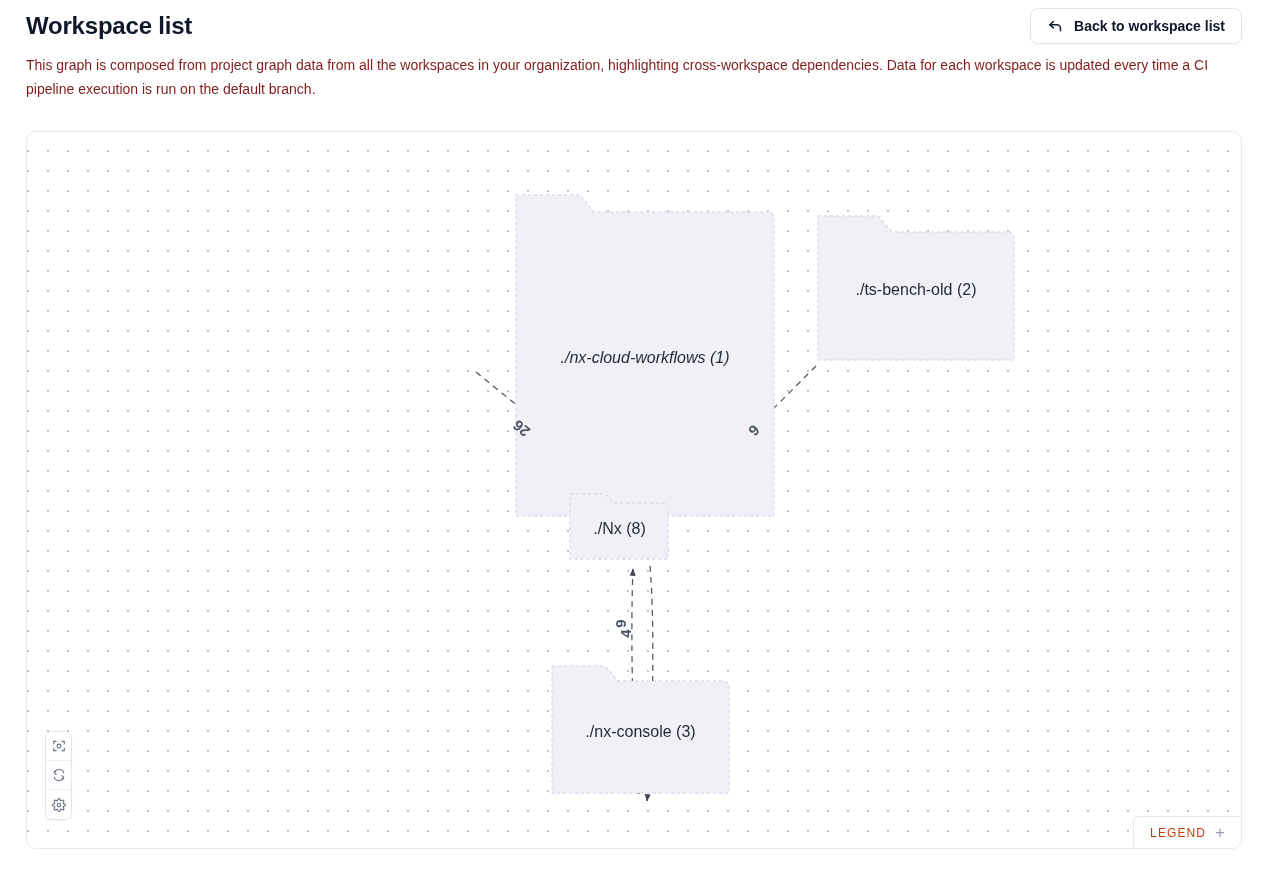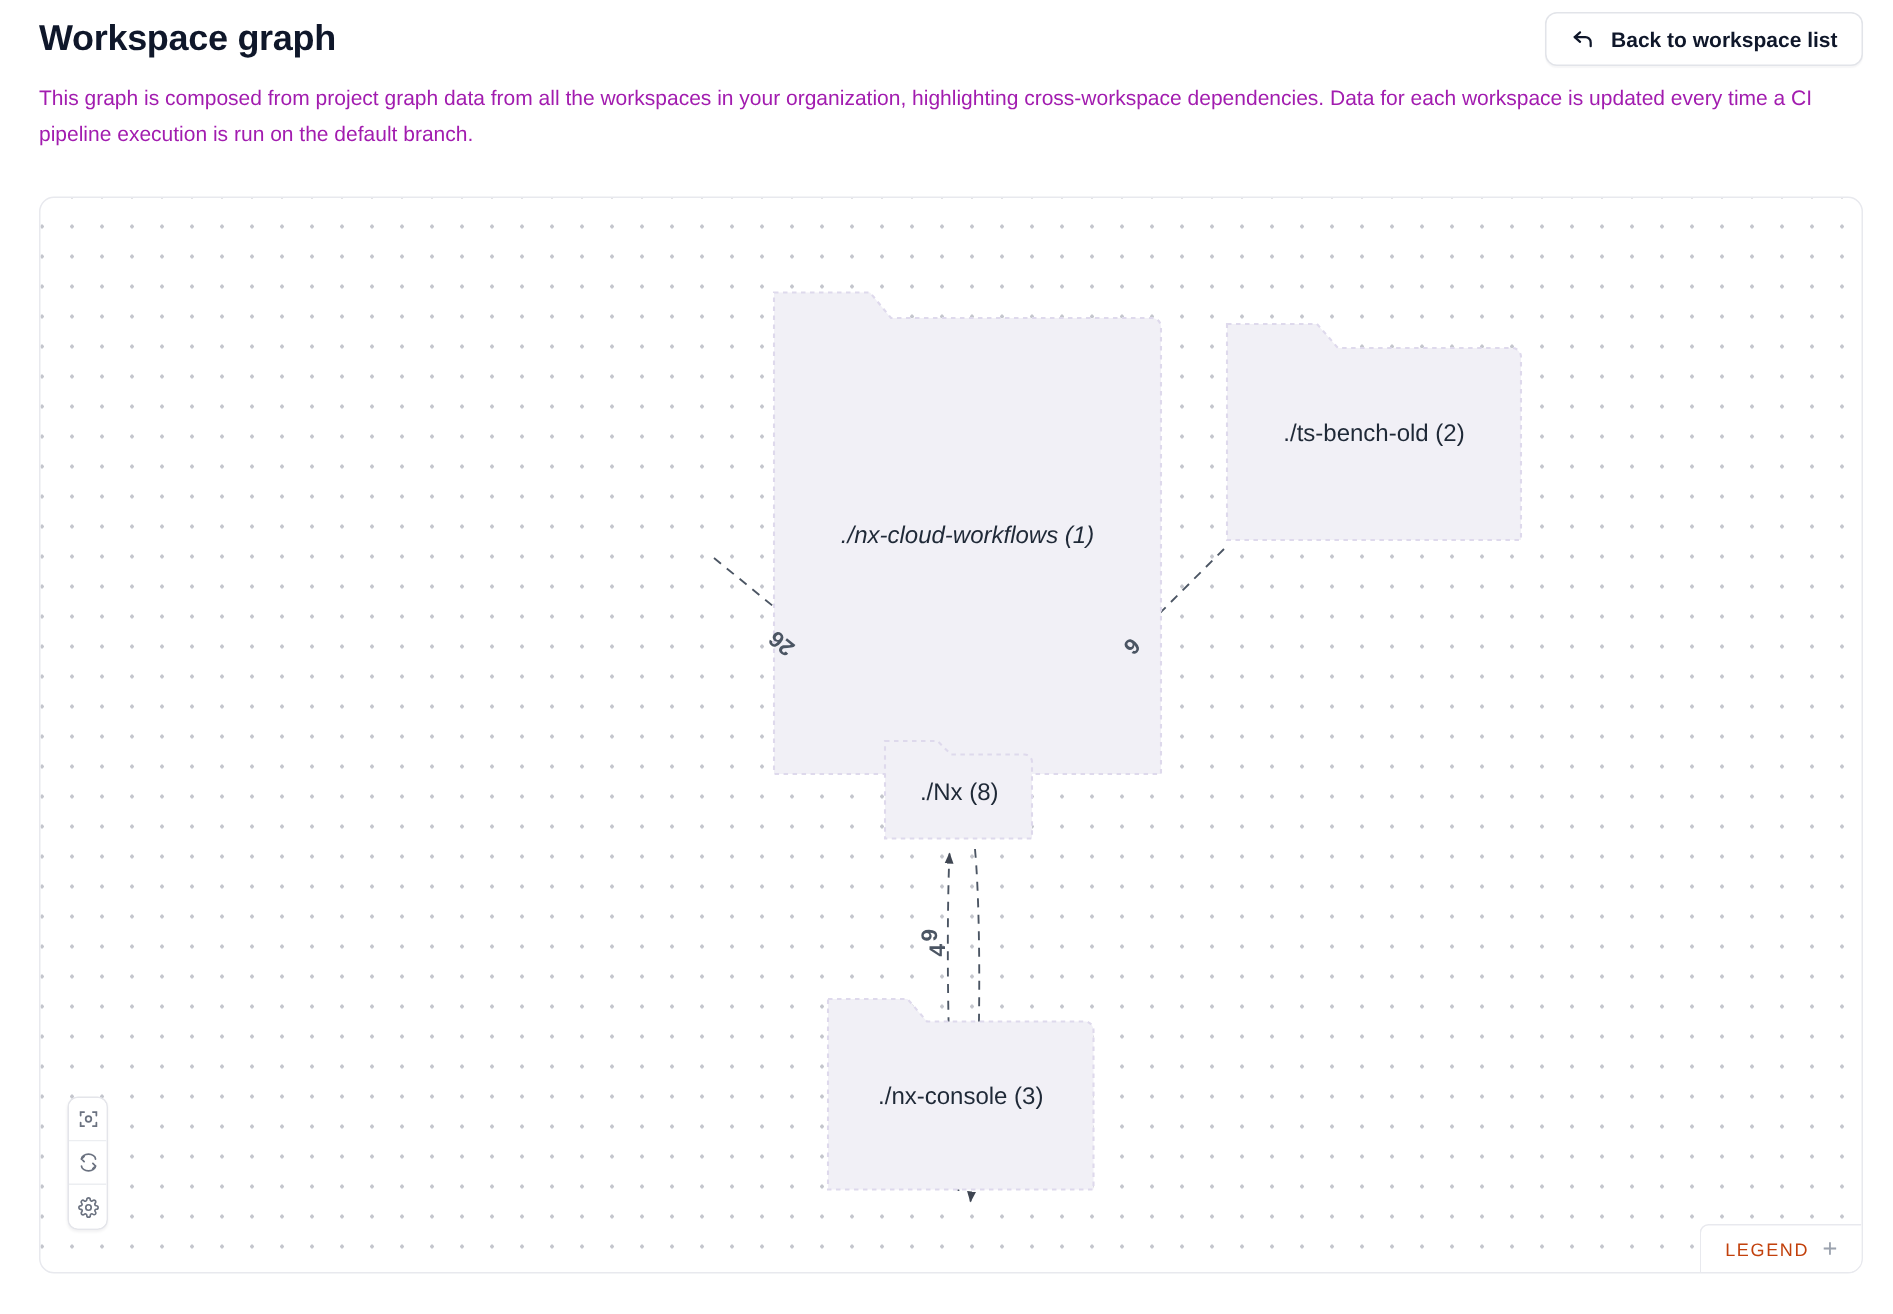"Workspace graph" div.page-title { text: graph -> list }
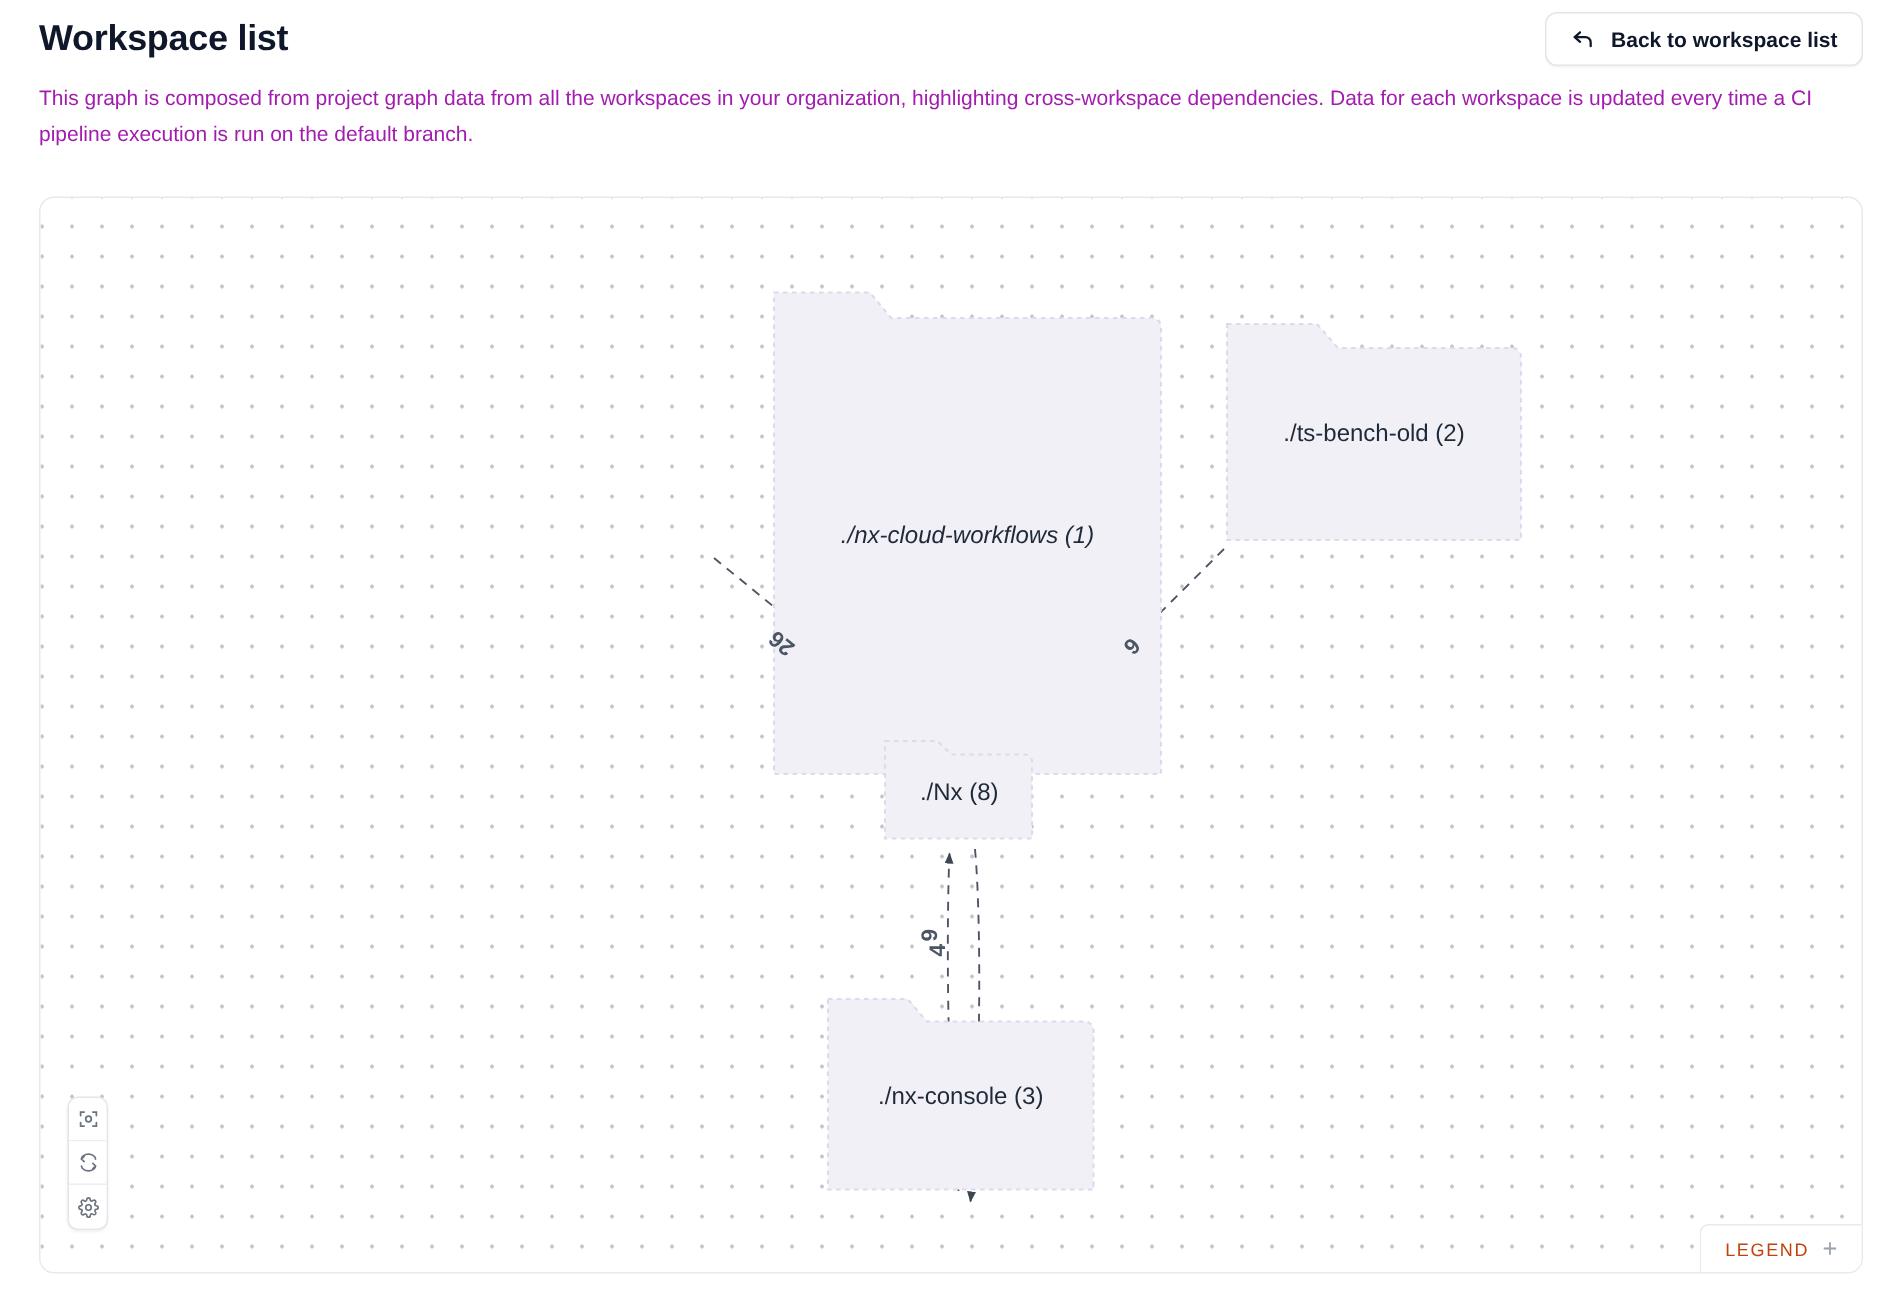"This graph is composed from" .intro { color: #a21caf -> #7f1d1d }
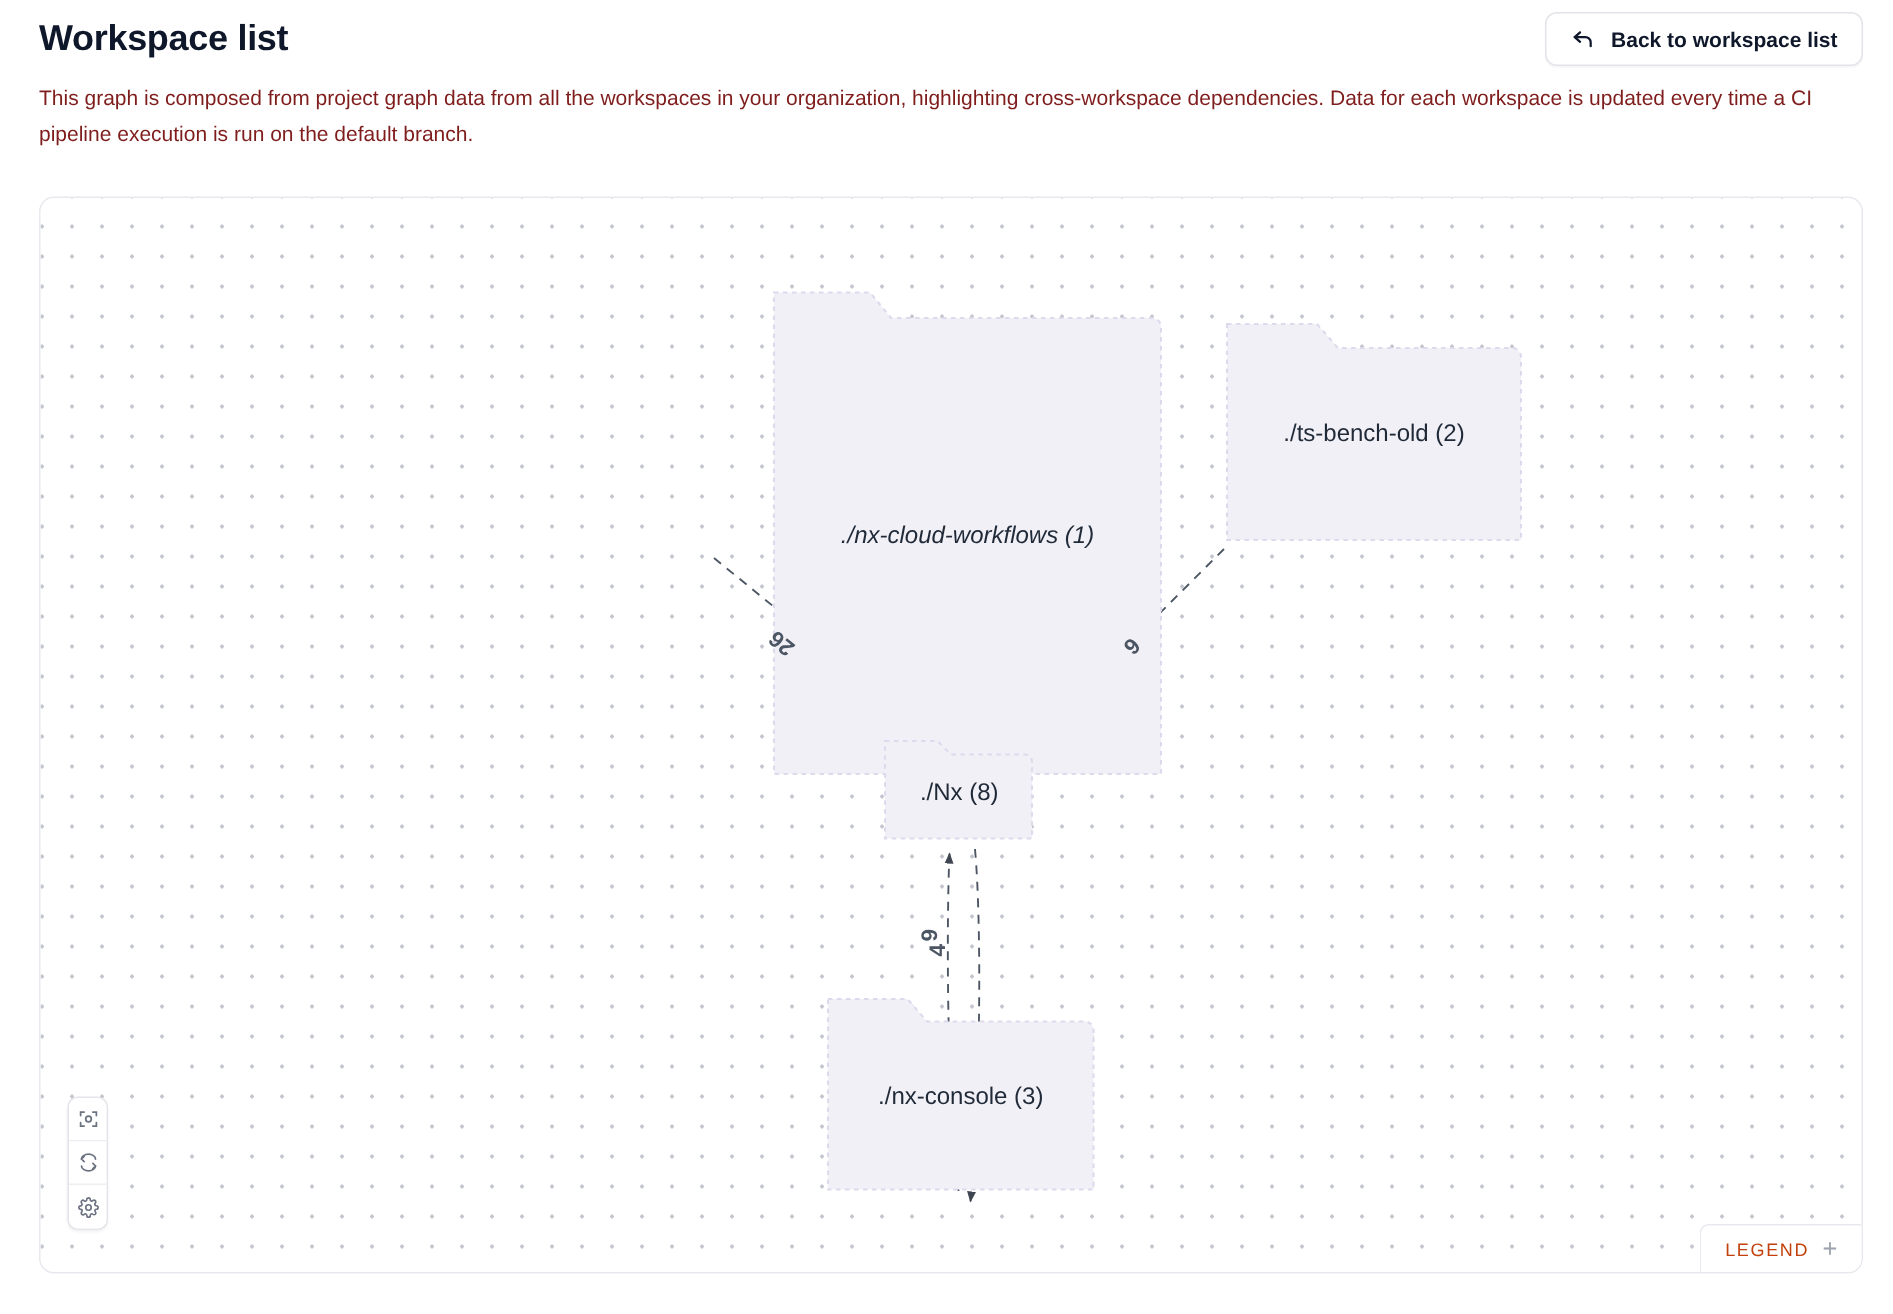"./Nx (8)" div.node { left: 560px -> 540px }
